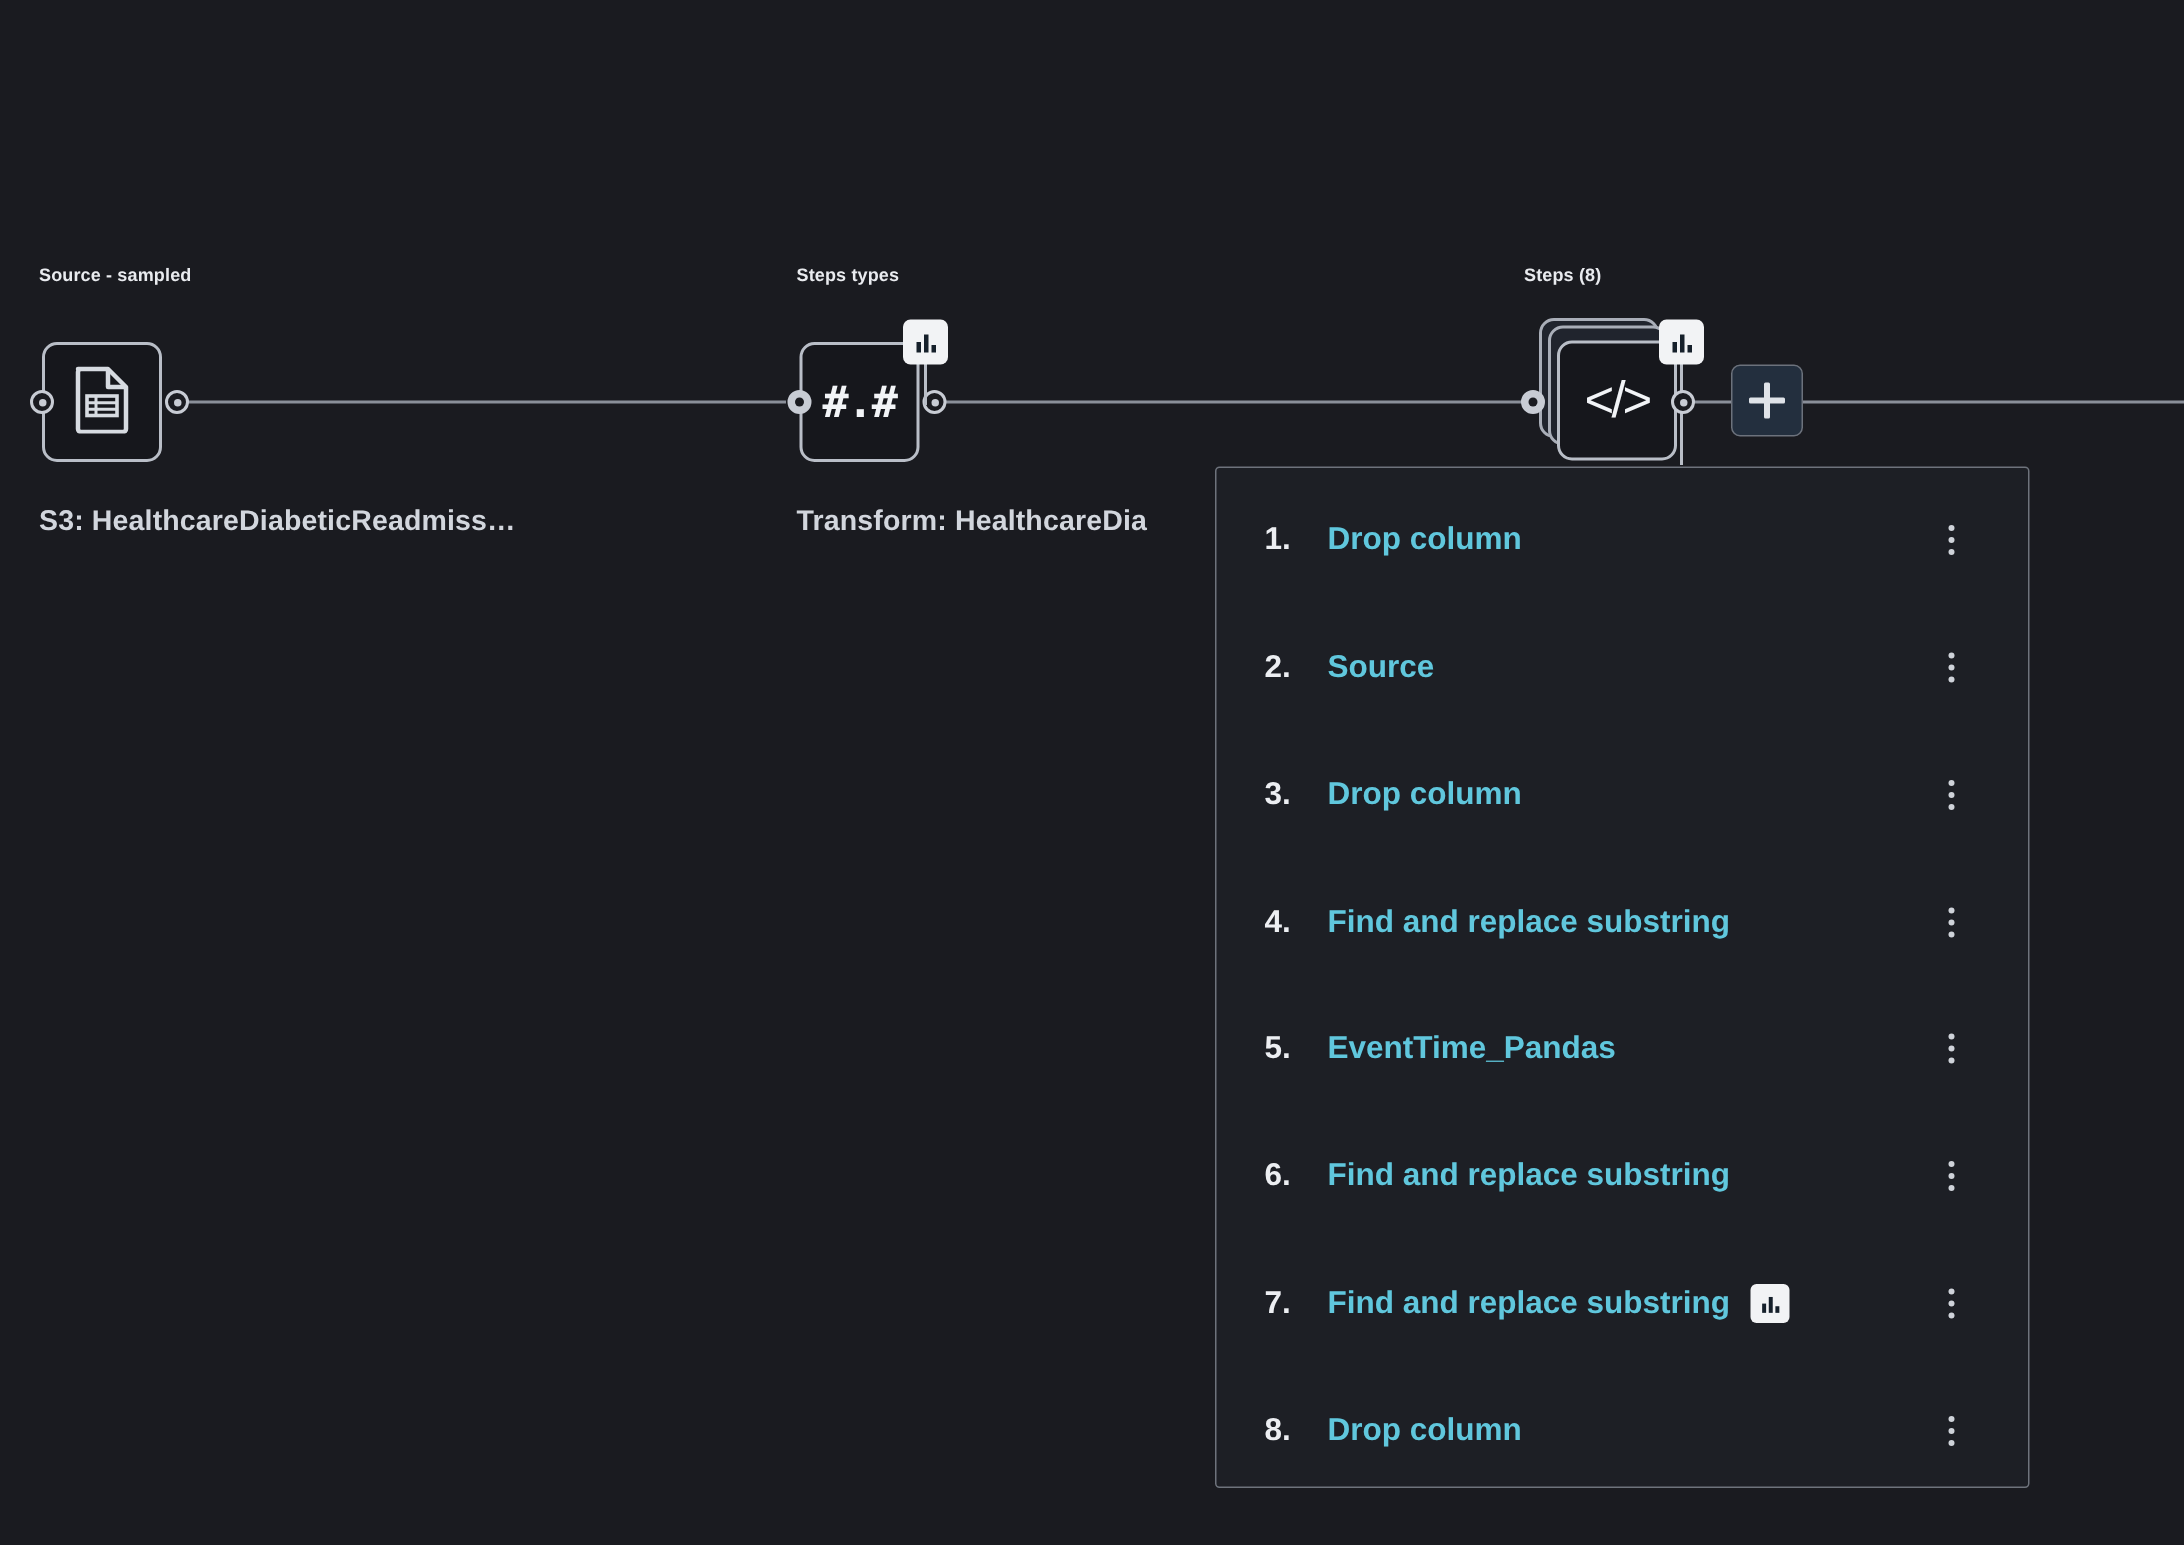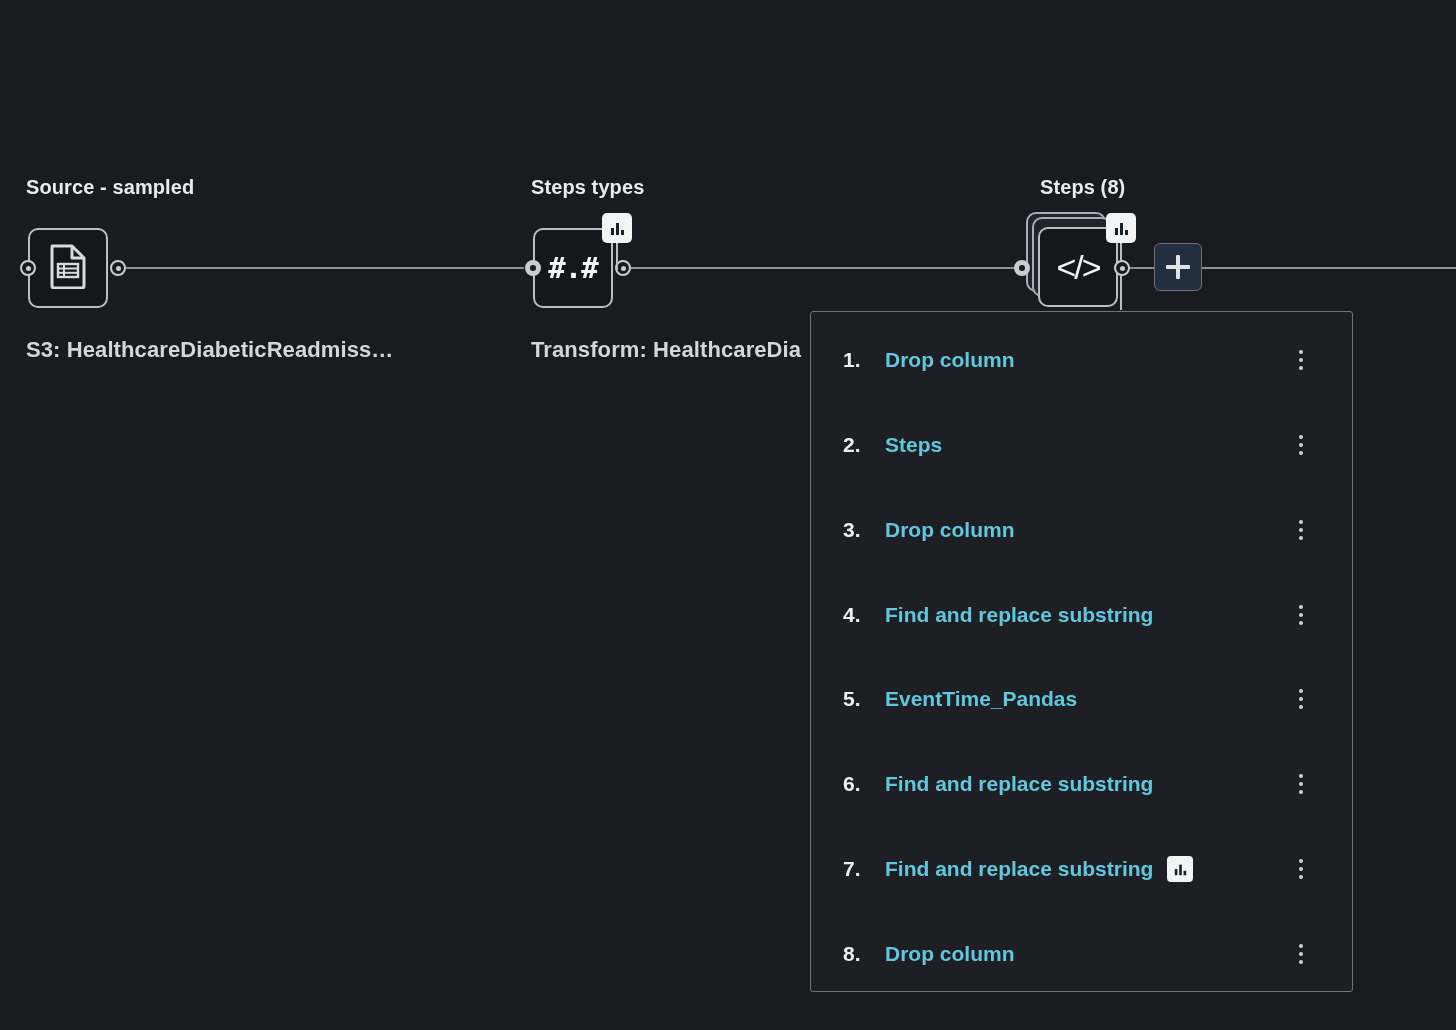"Source - sampled" .node-title { font-size: 20px -> 12px }
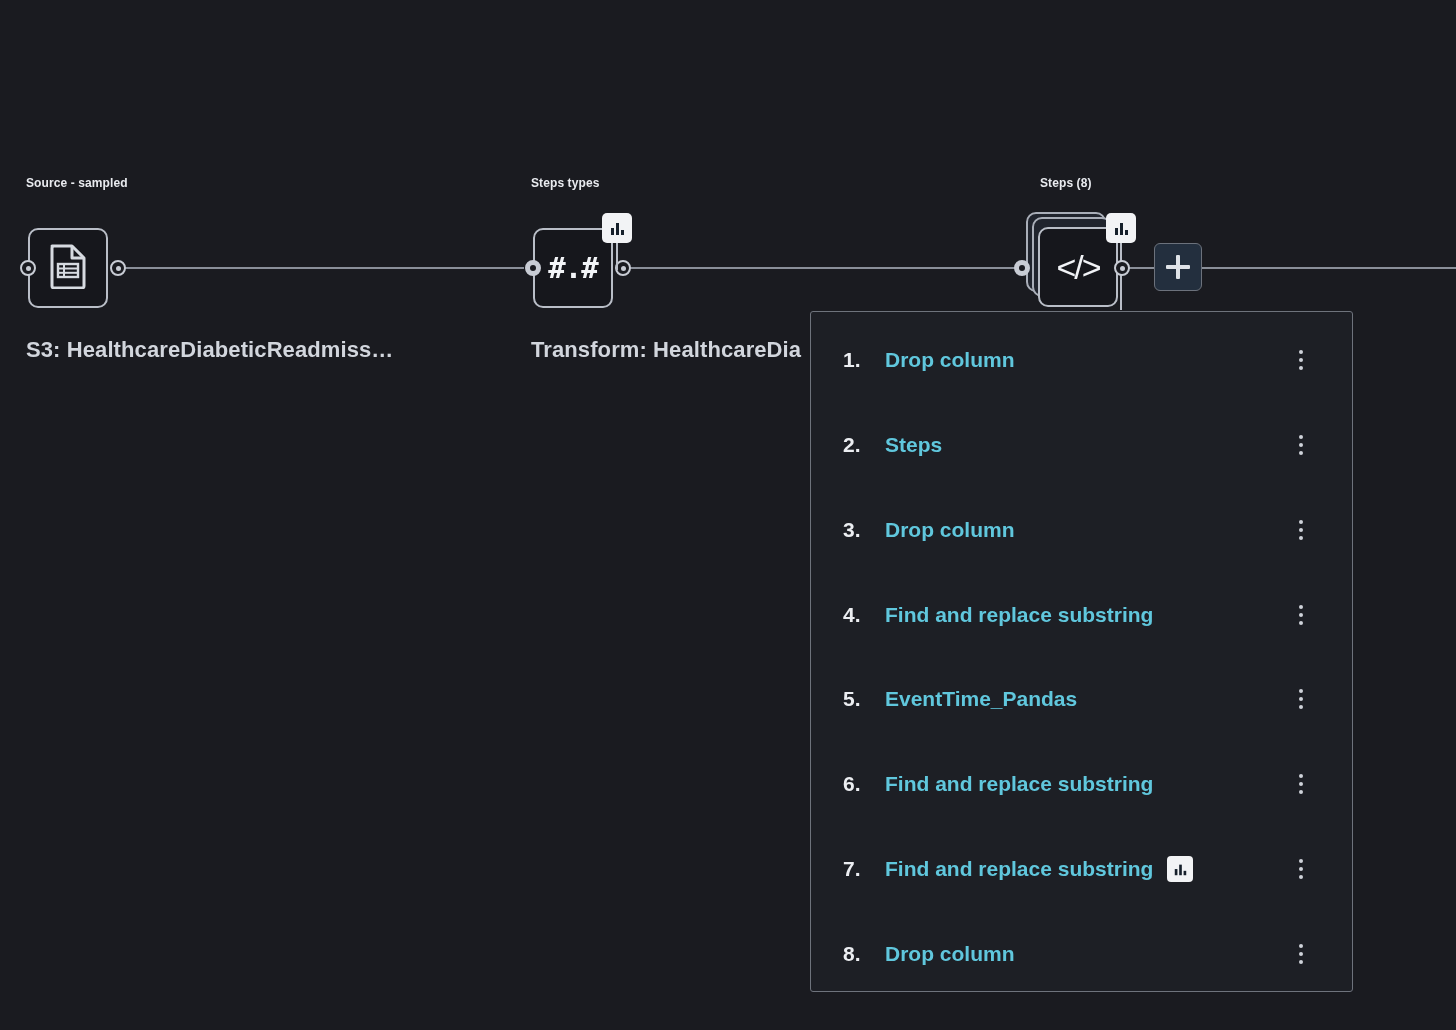"Steps (8)" div.node-title { left: 1040px -> 1016px }
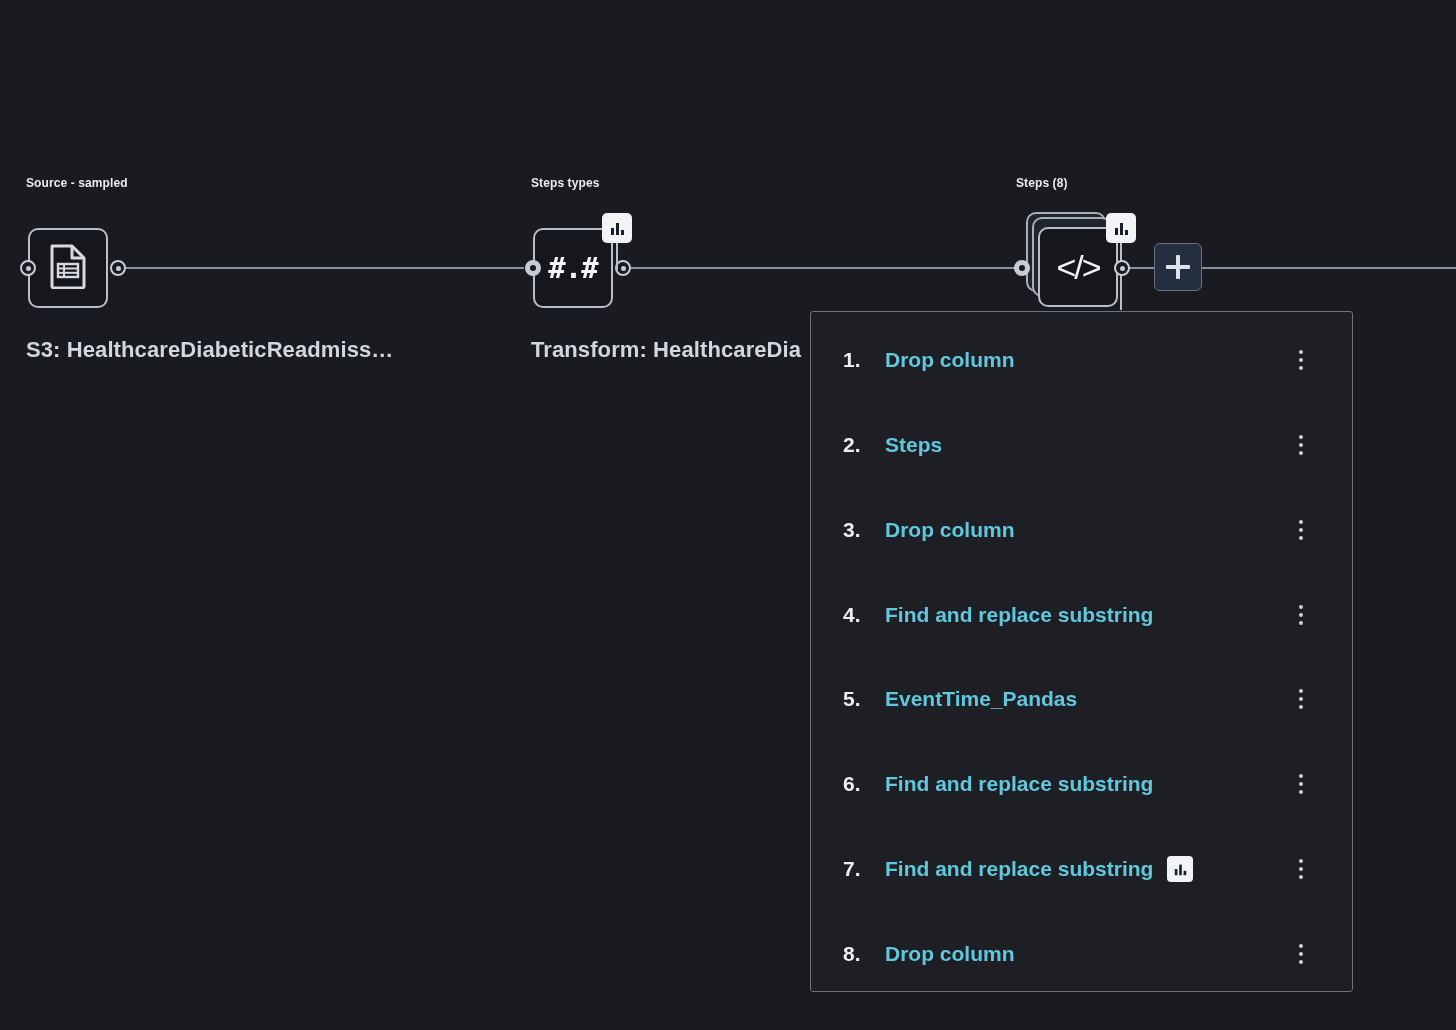"S3: HealthcareDiabeticReadmiss…" .node-caption { font-size: 22px -> 19px }
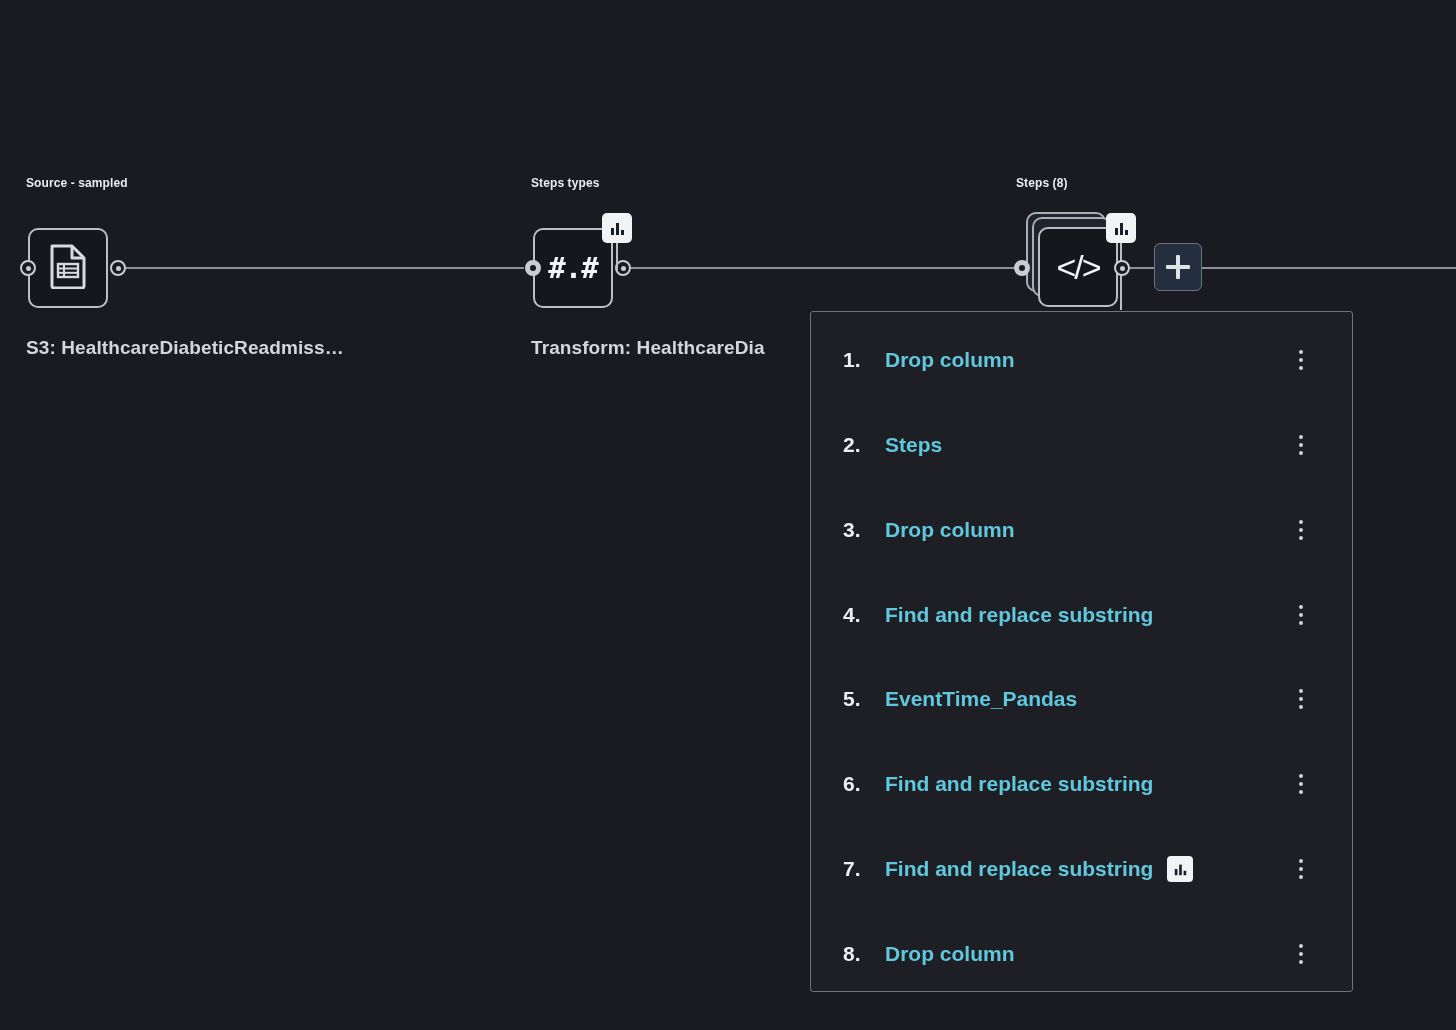"Steps" span.step-label { text: Steps -> Source }
